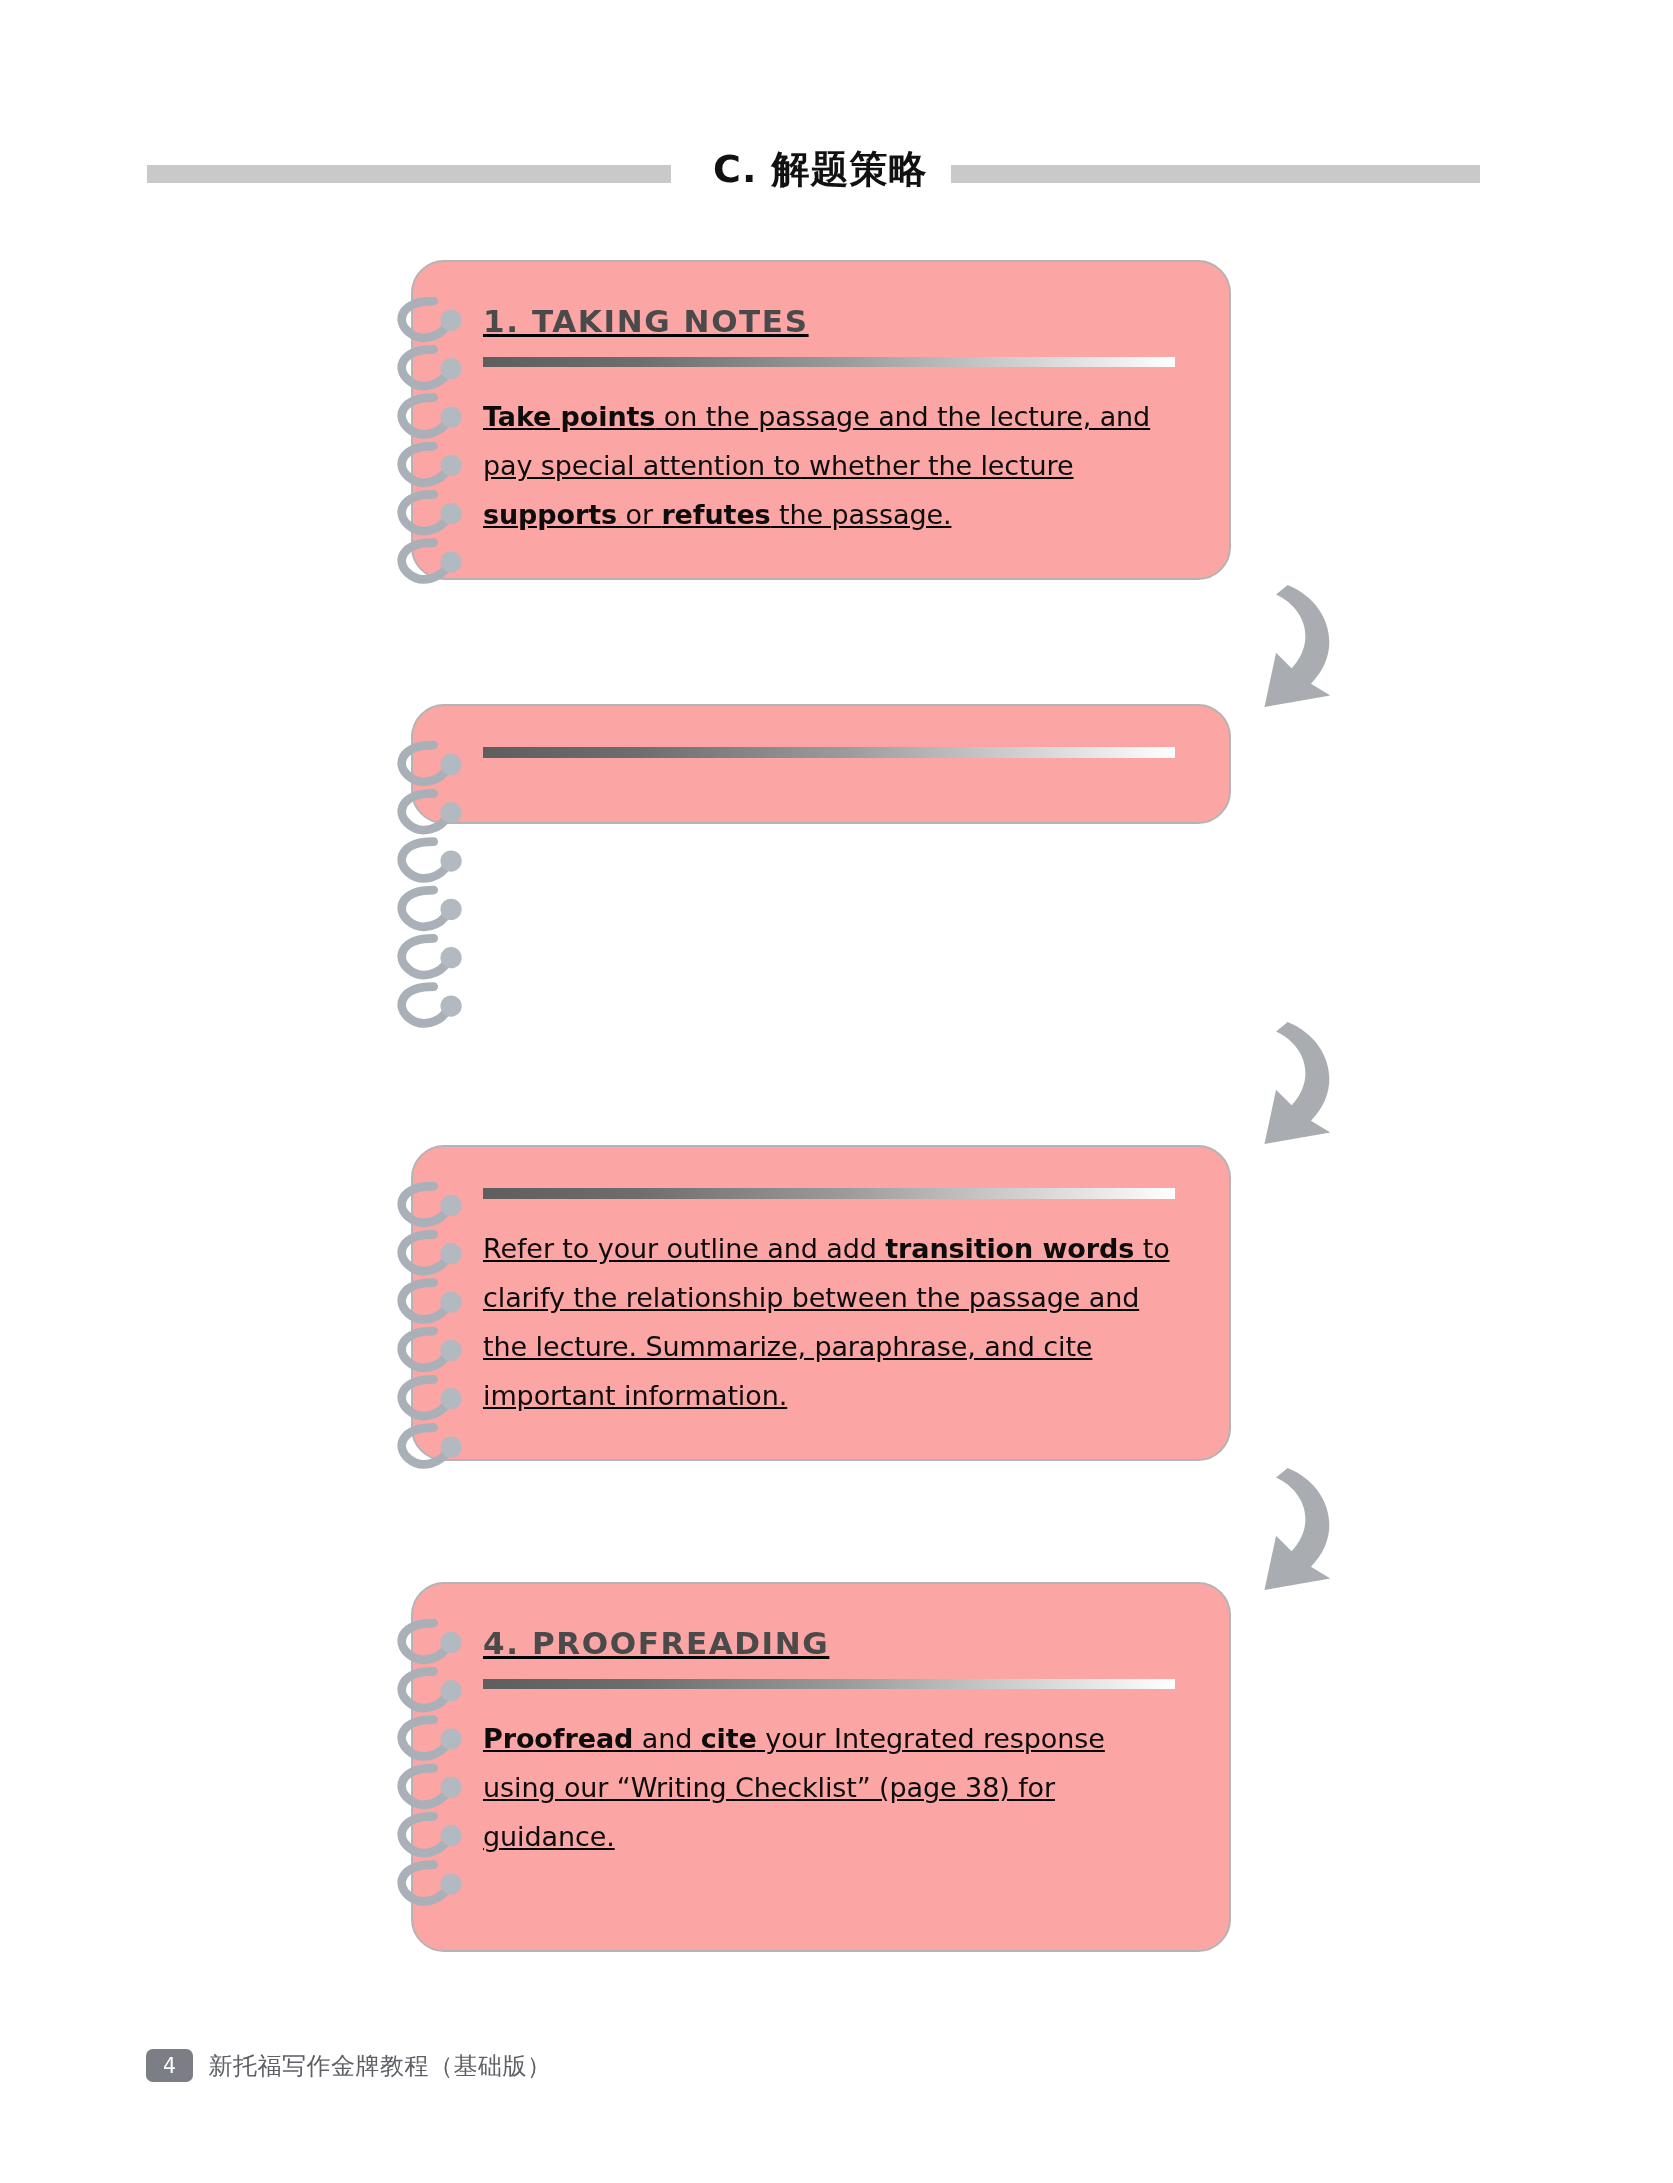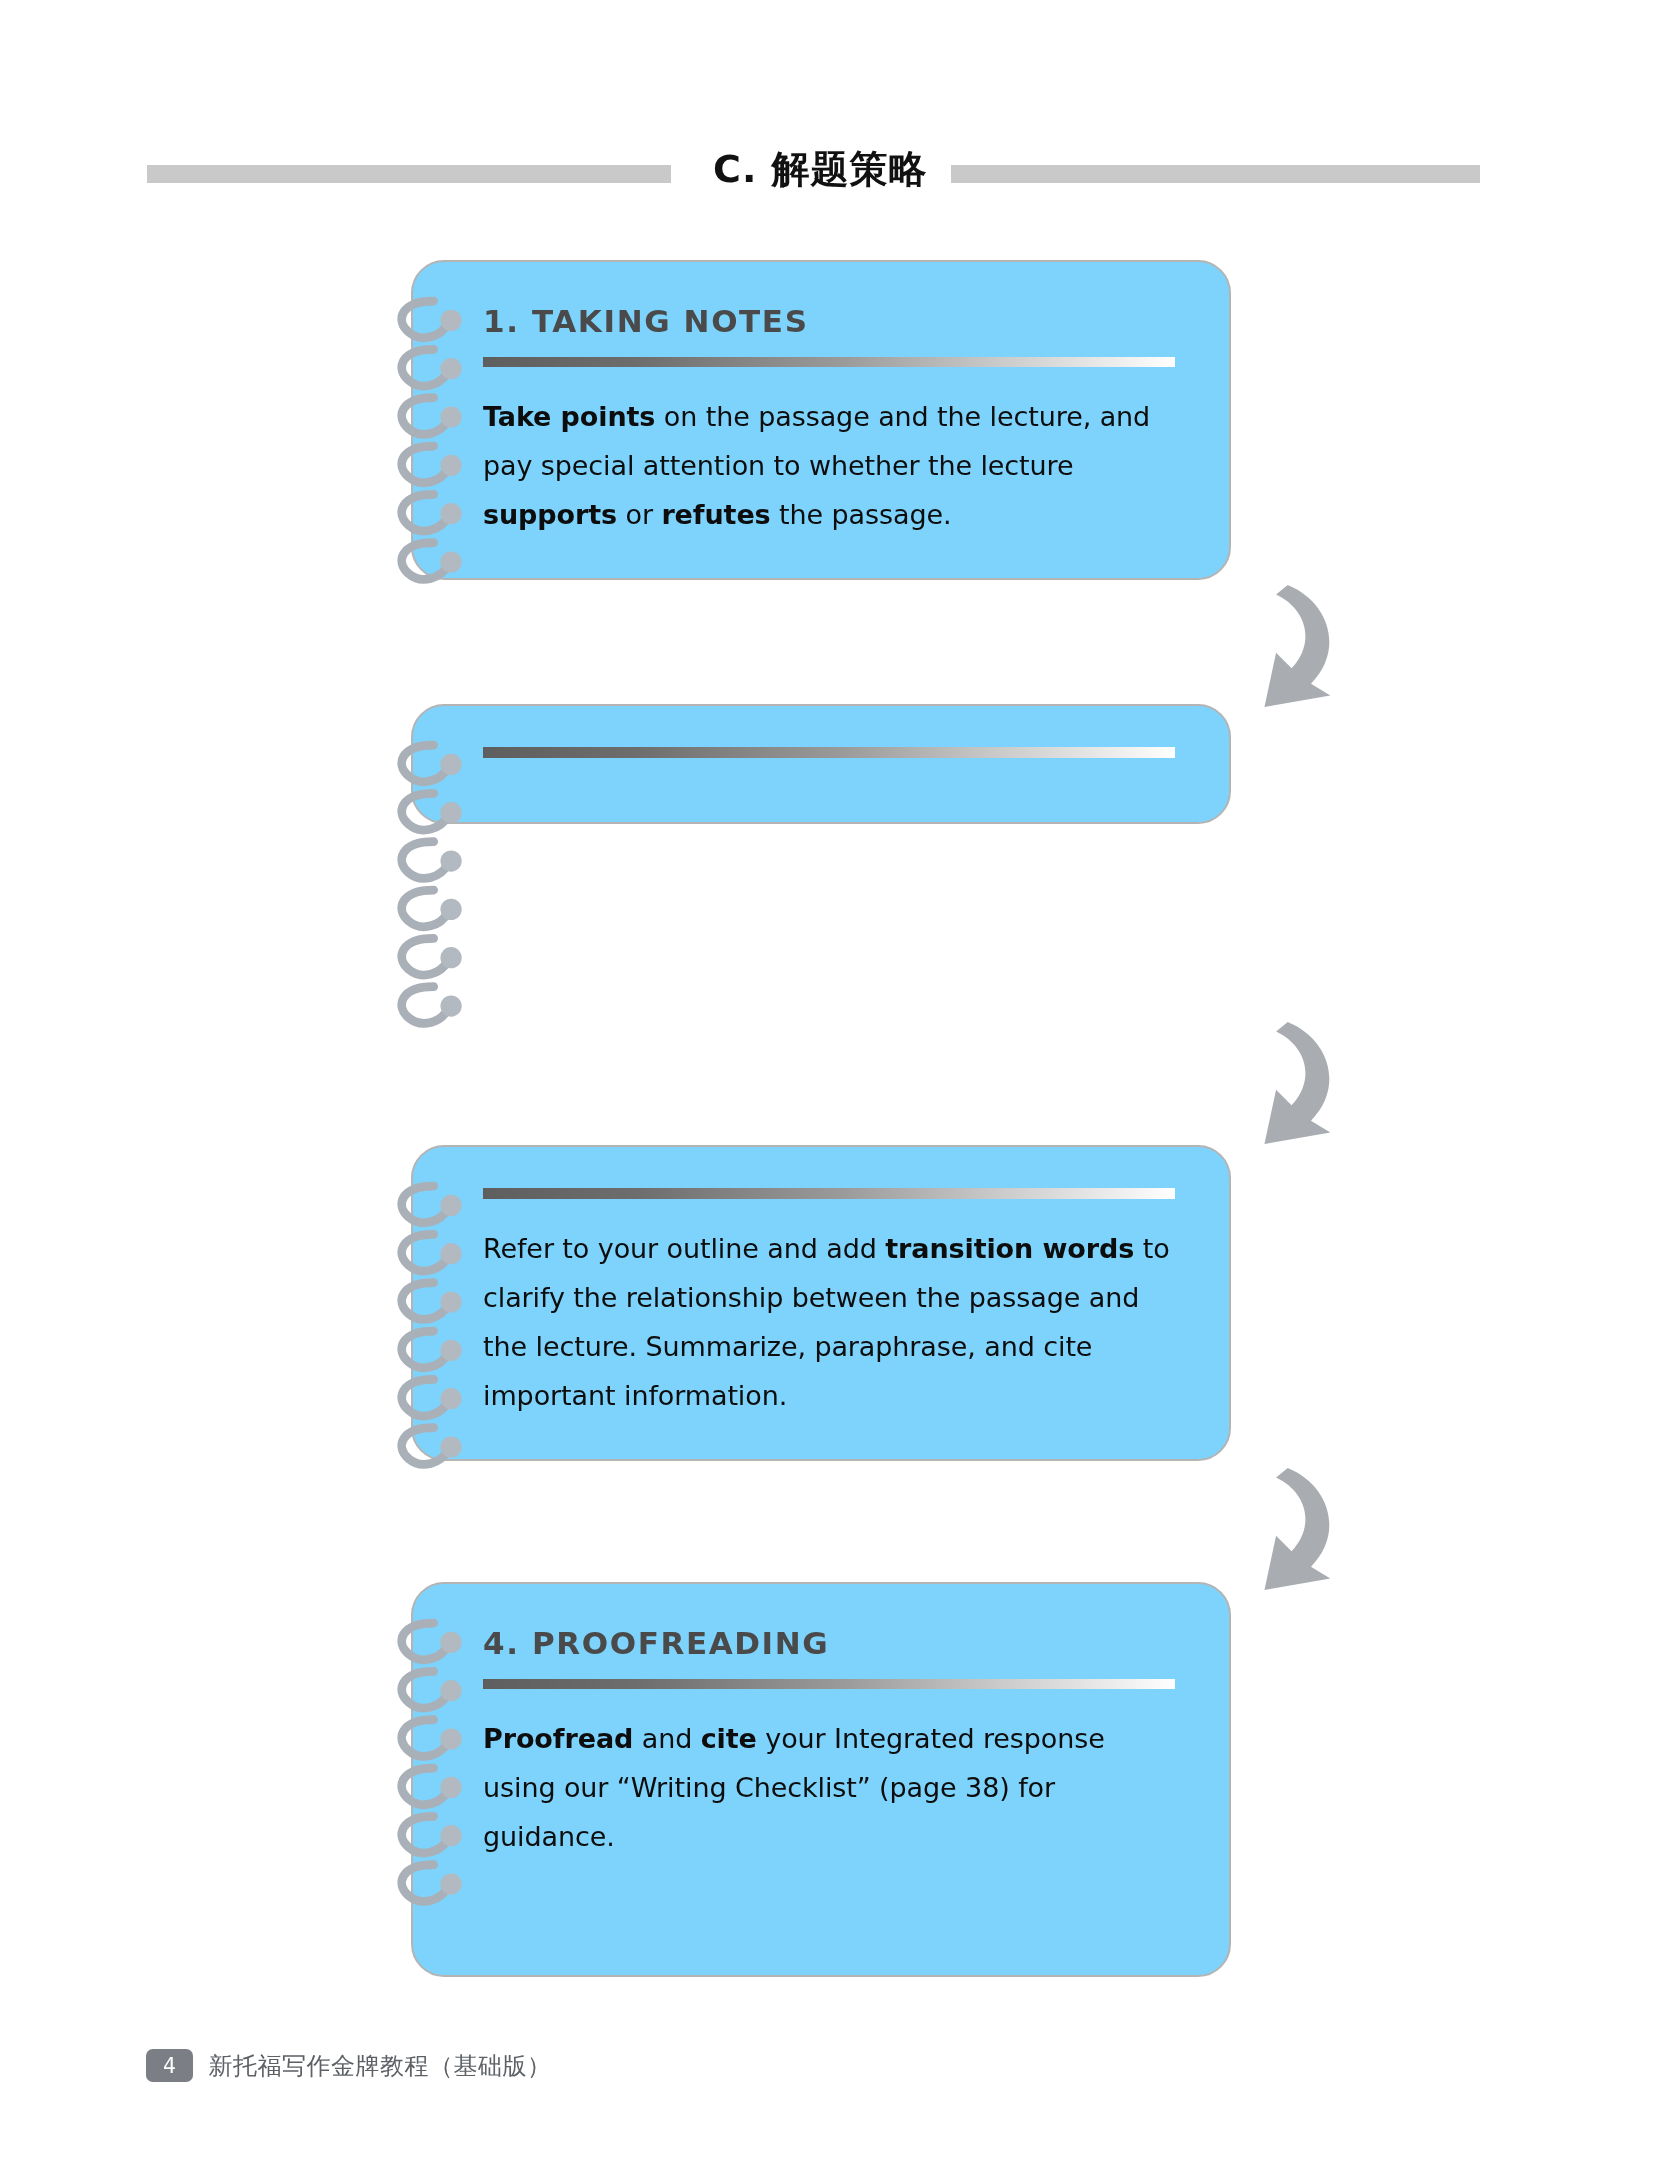"1. TAKING NOTES" .card { background: #7dd3fc -> #fca5a5; text-decoration: none -> underline }
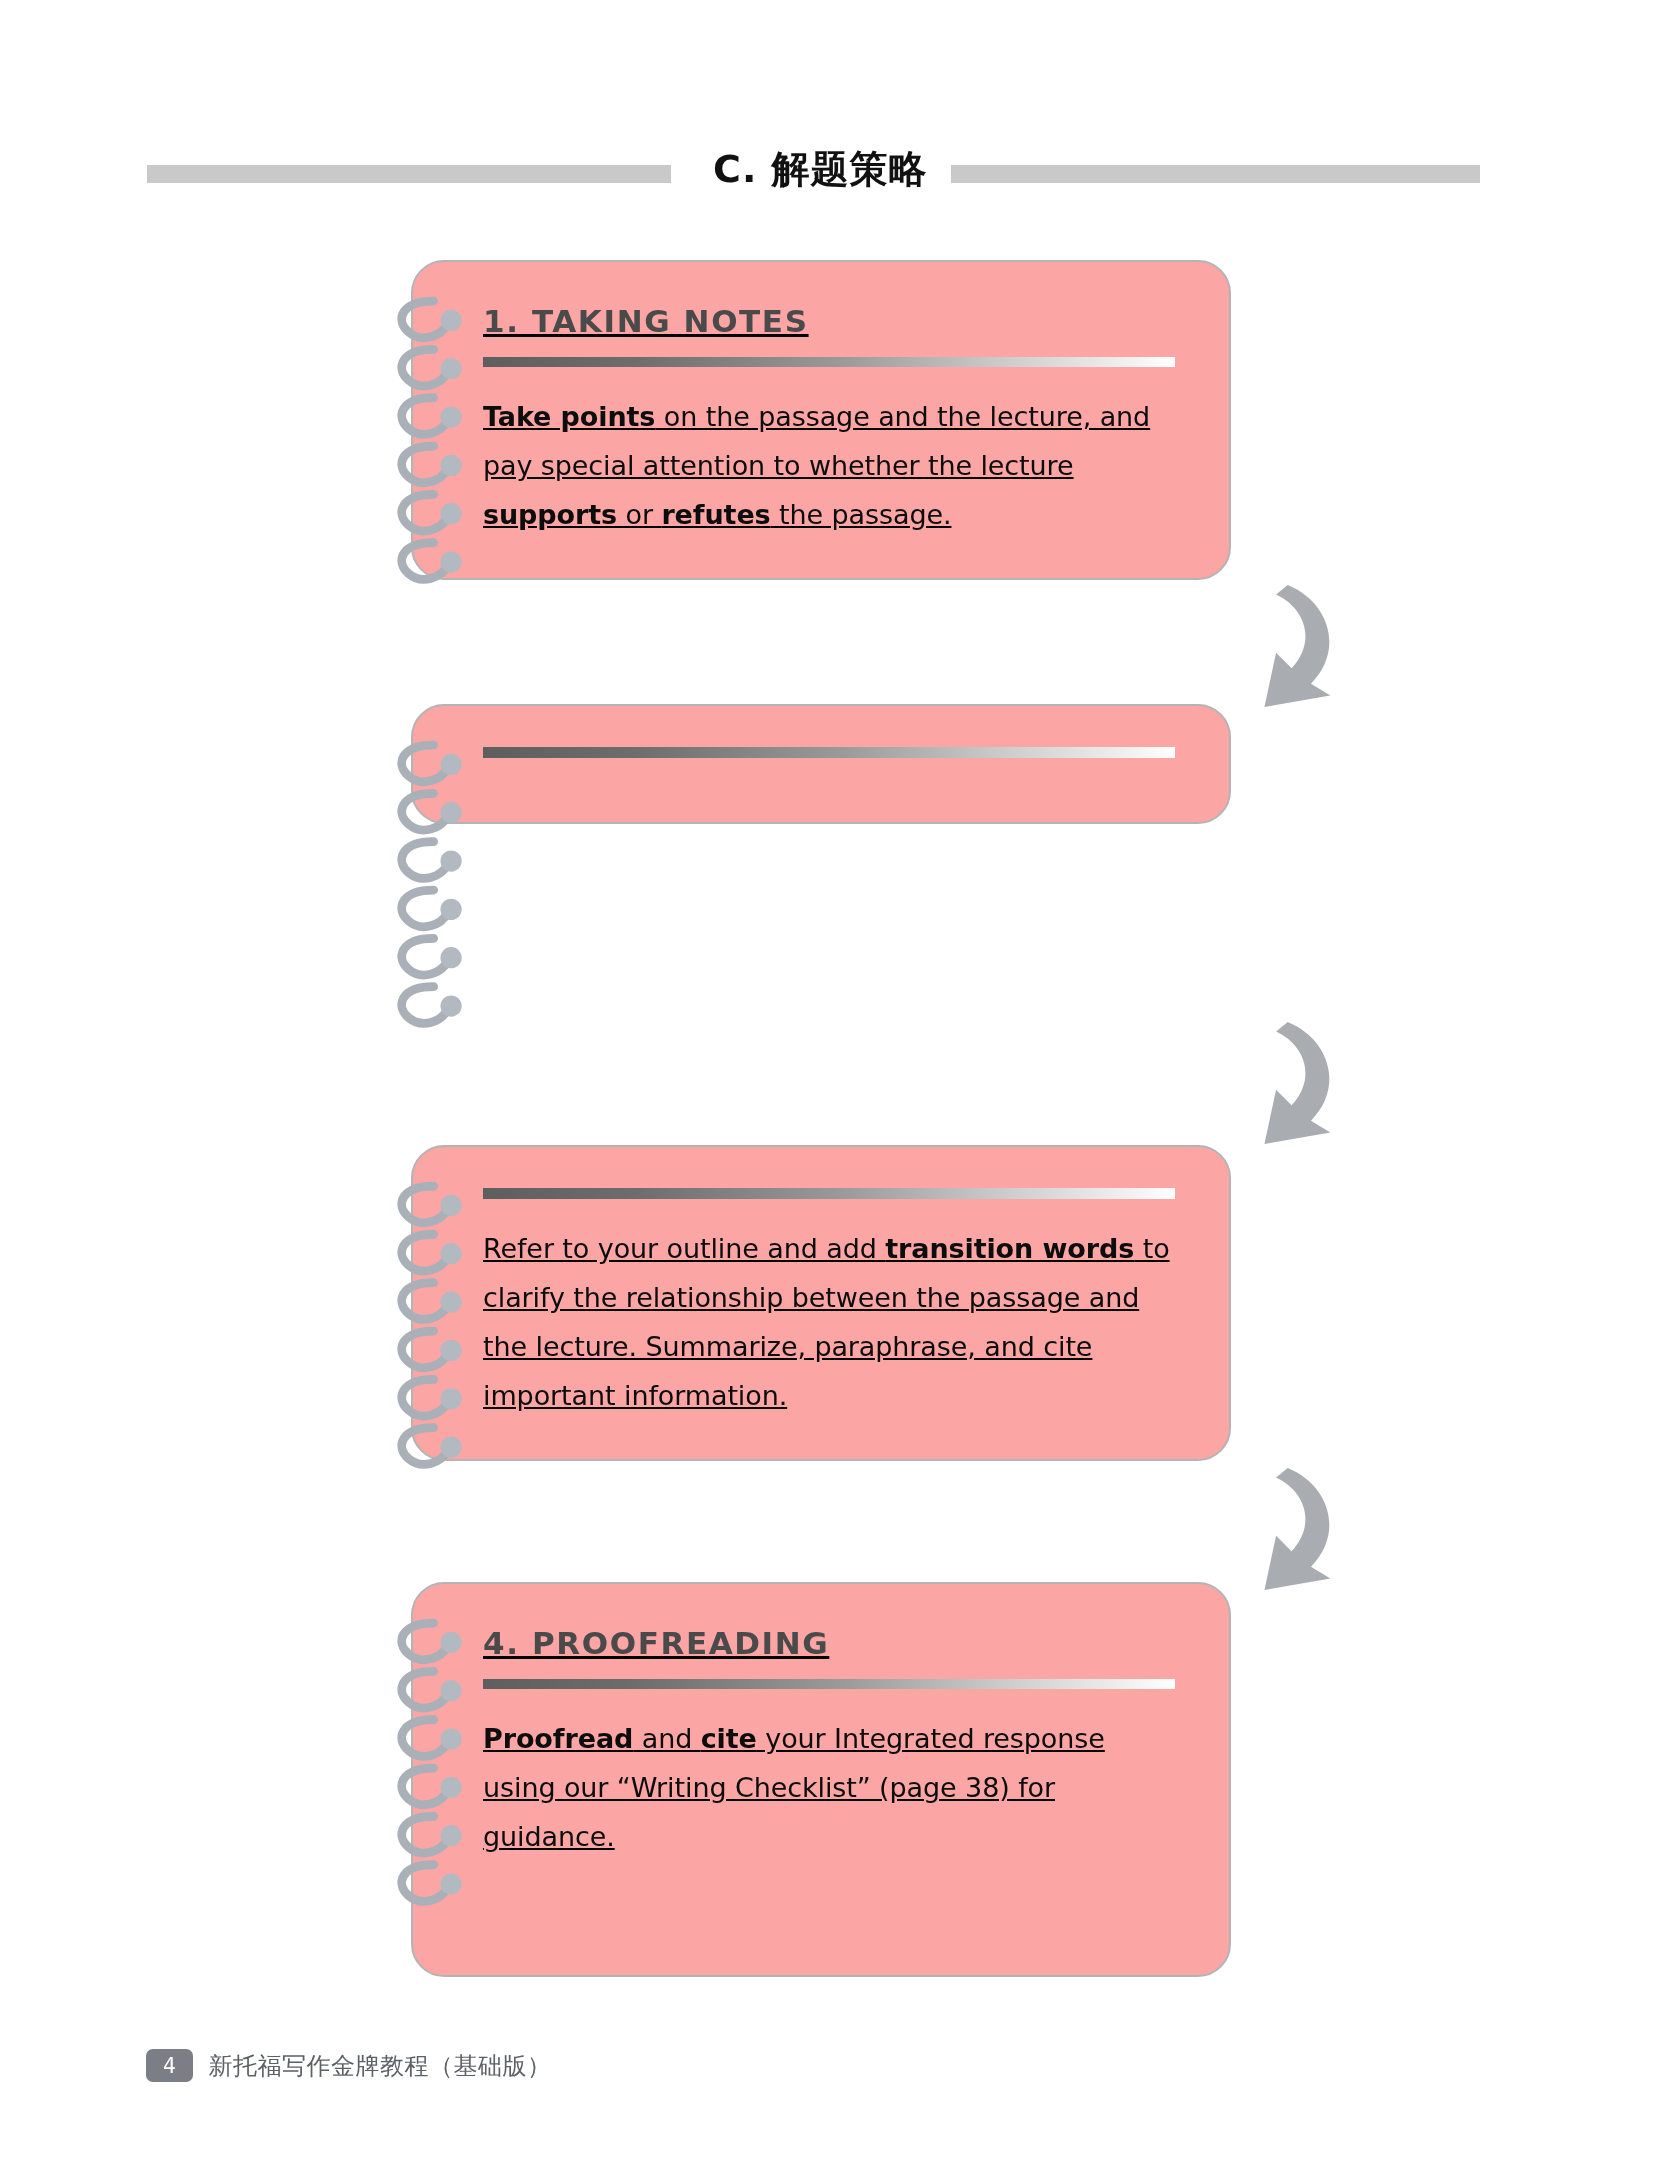"4. PROOFREADING" div.card-inner { padding-bottom: 114px -> 89px }
